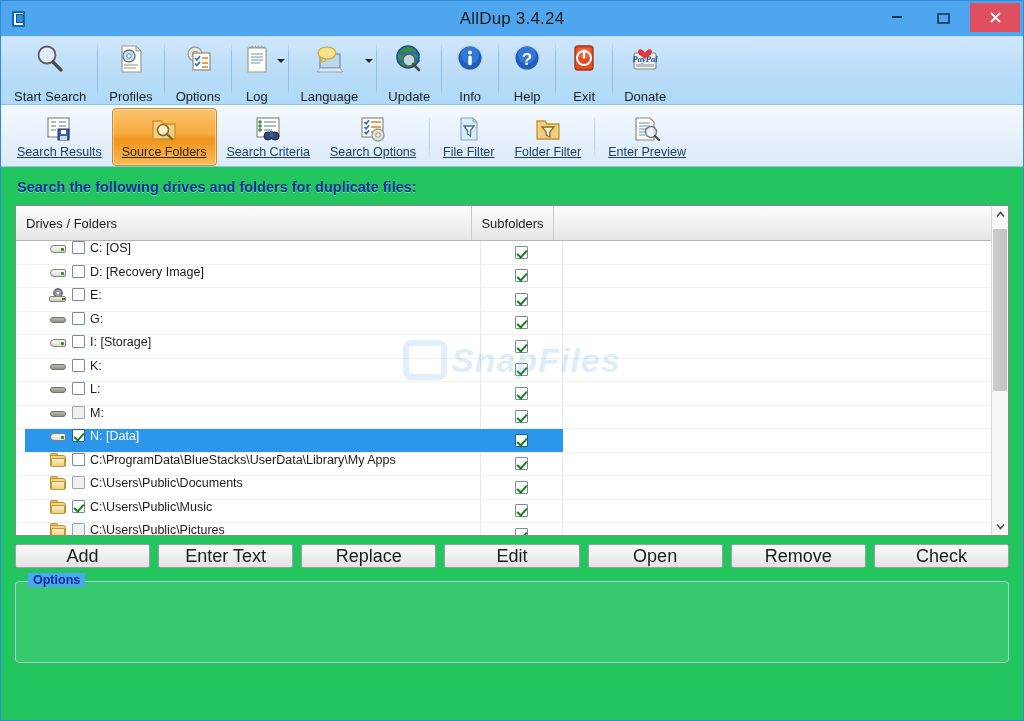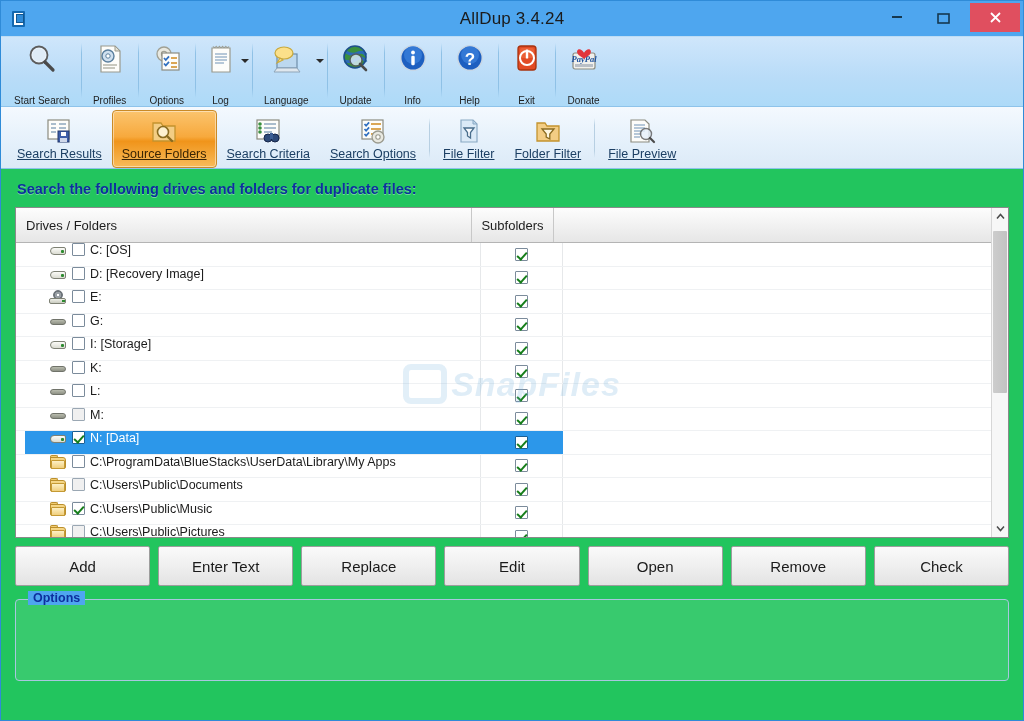"Start Search" .tb-item .tb-lbl { font-size: 10px -> 13px; margin-top: 18px -> 12px }
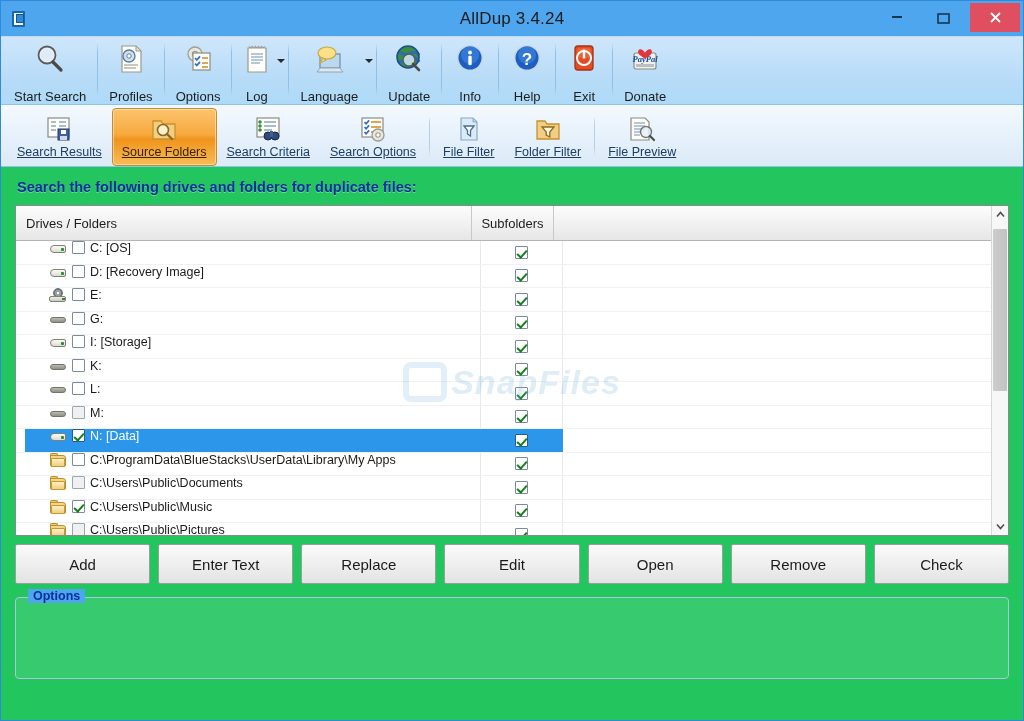"File Preview" div.tab-lbl { text: File -> Enter }
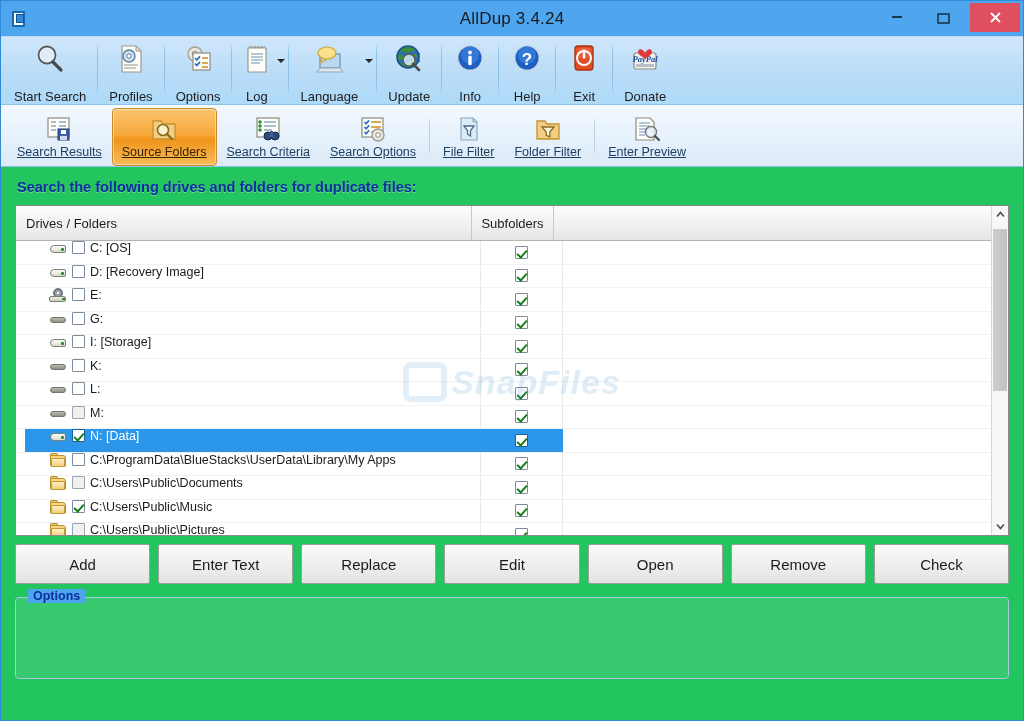"SnapFiles" #watermark { top: 156px -> 134px }
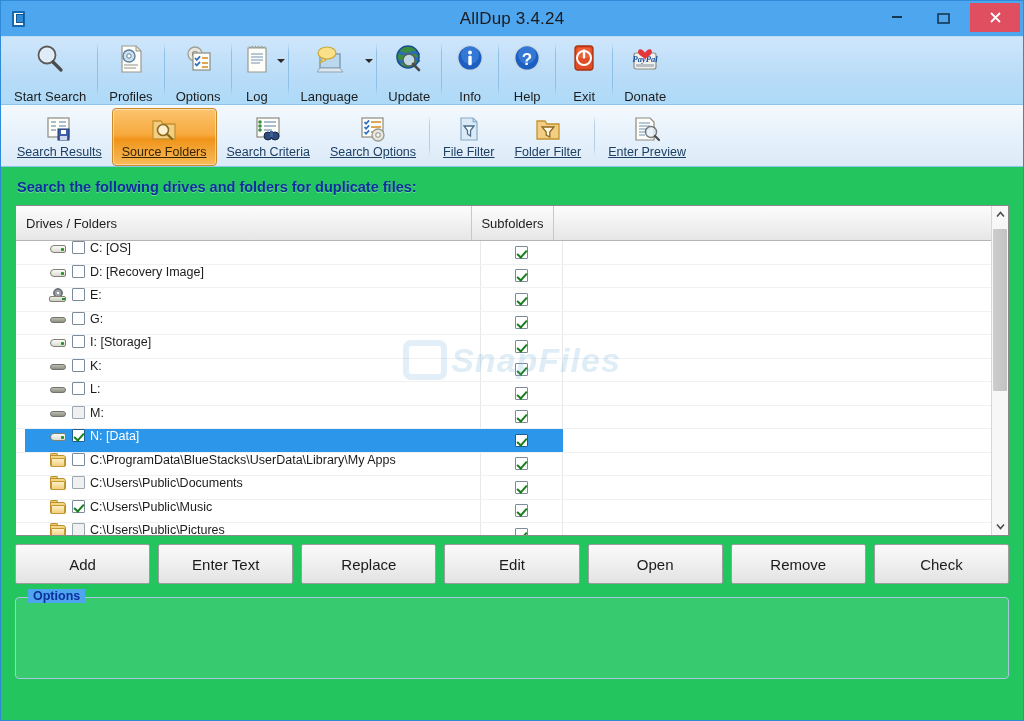"Add" .btn { font-size: 15px -> 18px; height: 40px -> 24px }
